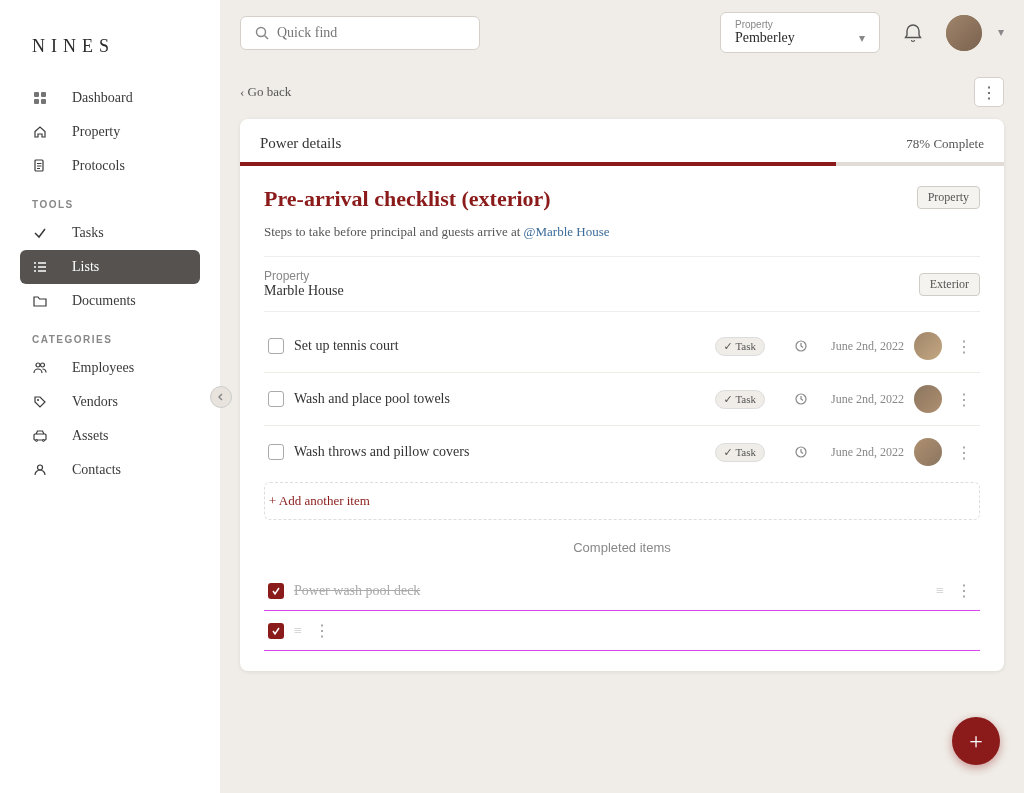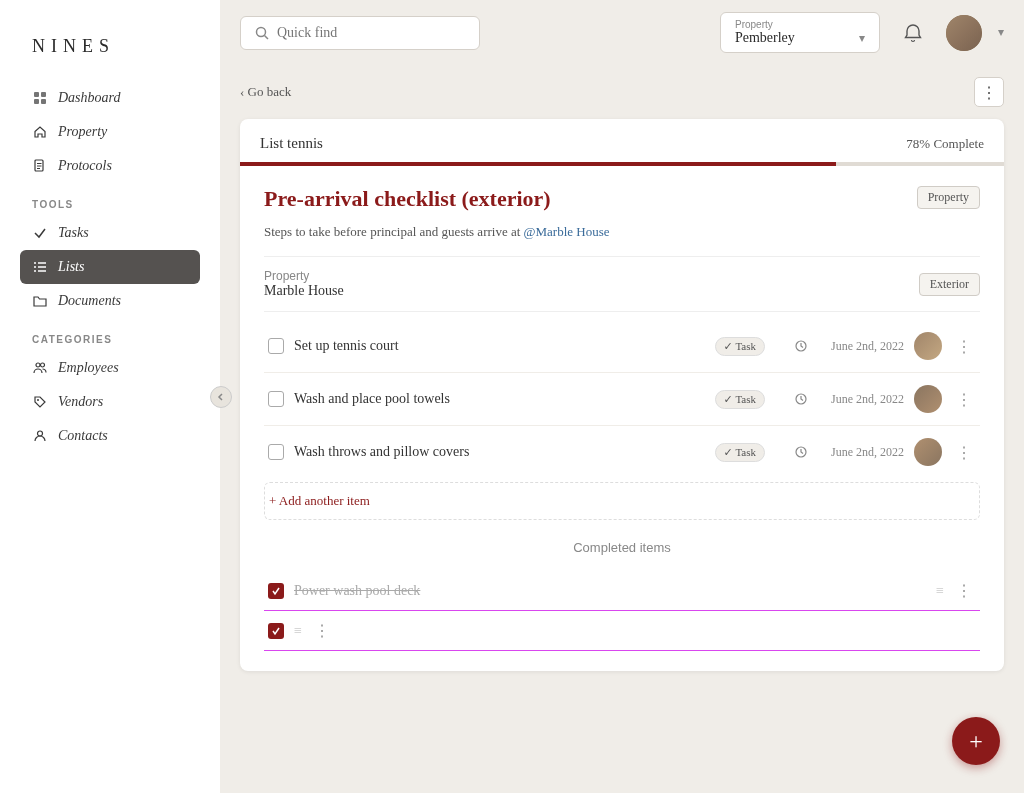"Dashboard" .sidebar-nav-item { font-style: italic -> none; gap: 10px -> 24px }
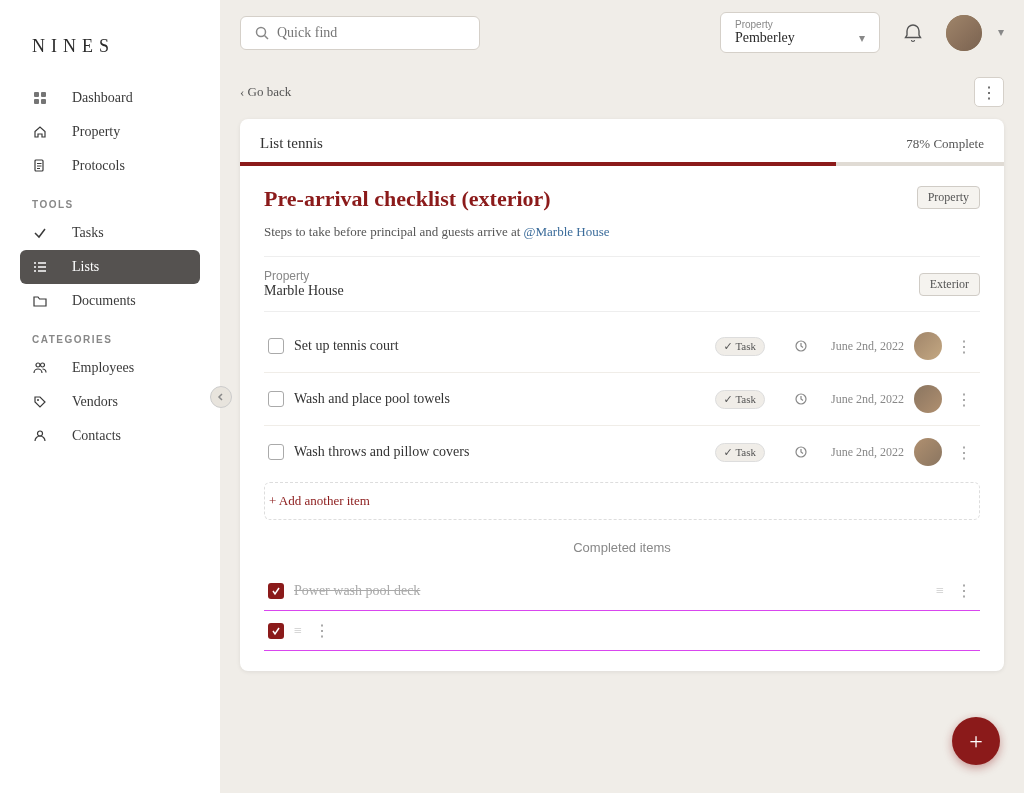"List tennis" span.card-header-title { text: List tennis -> Power details }
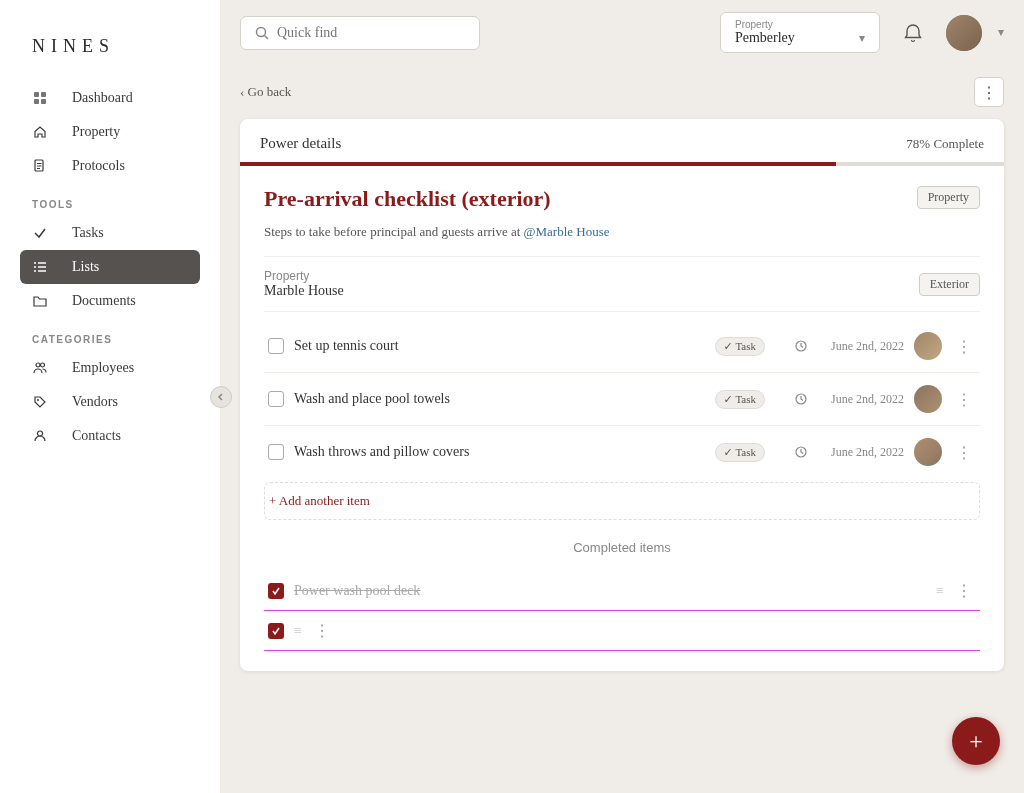"Assets" div.sidebar-nav-item { html: none -> <div> <span> <svg> <rect></rect> <path></path> <circle></circle> <circle></circle> </svg> </span> <span>Assets</span> </div> }
